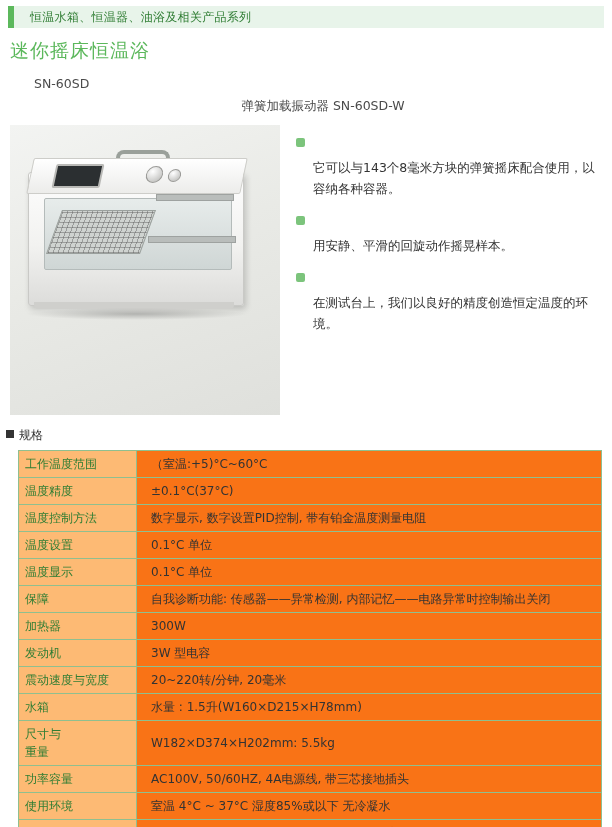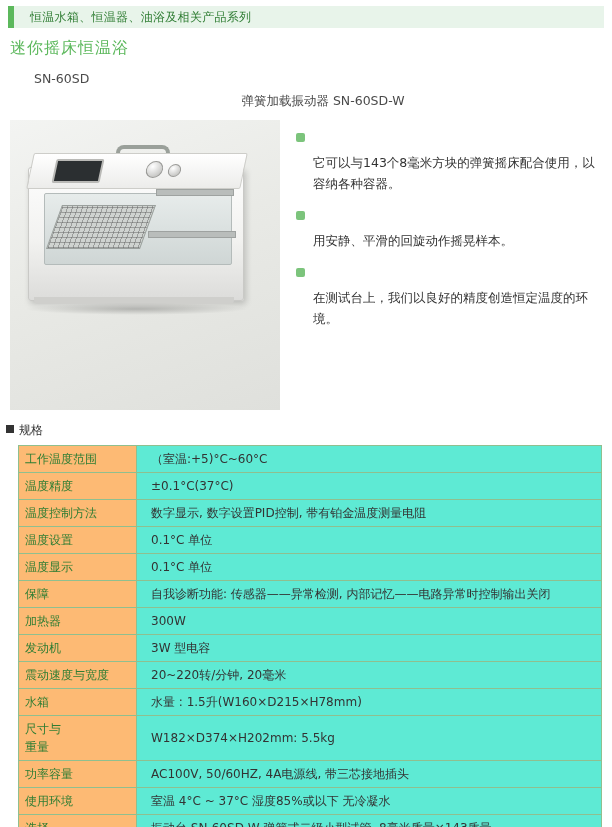"迷你摇床恒温浴" .main-title { font-size: 16px -> 19px }
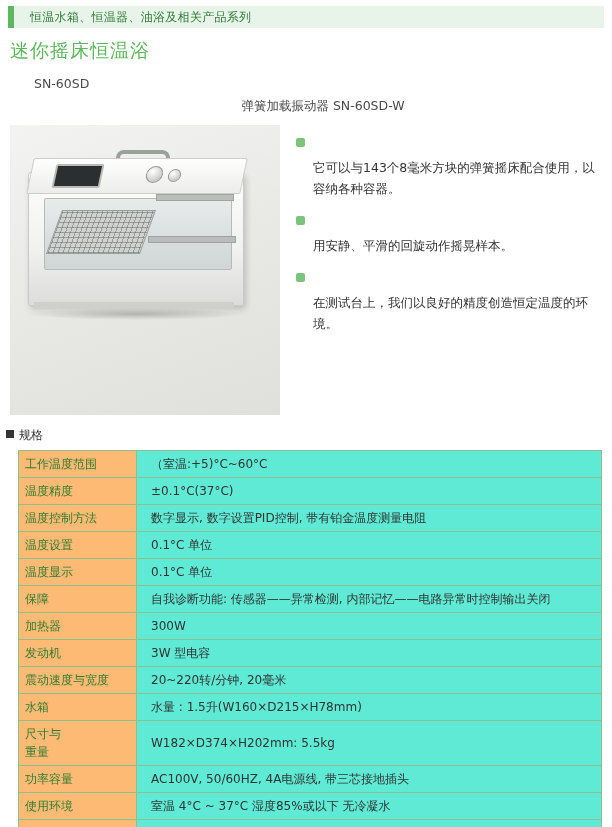"（室温:+5)°C~60°C" table.spec td.value { background: #5eead4 -> #f97316 }
